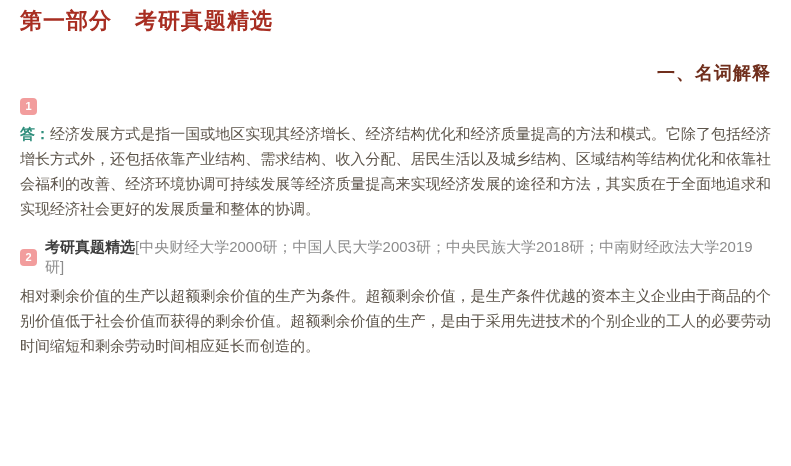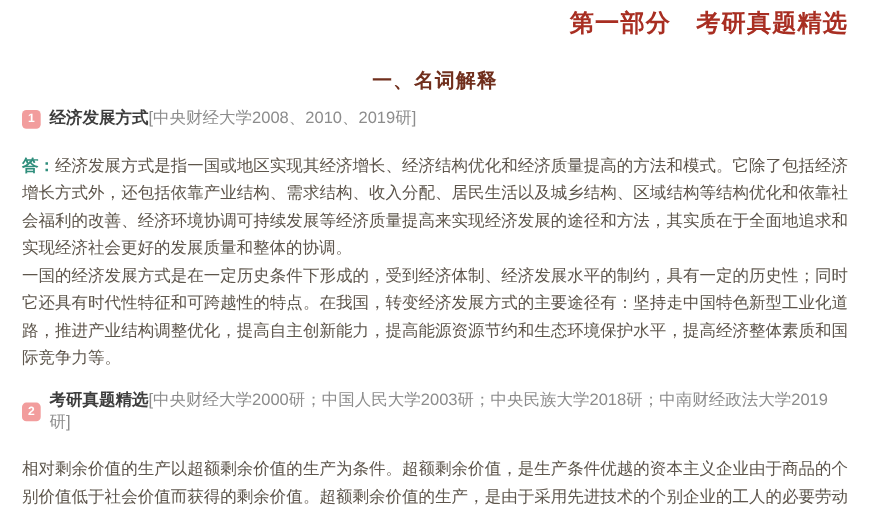"第一部分 考研真题精选" .doc-title { text-align: right -> left }
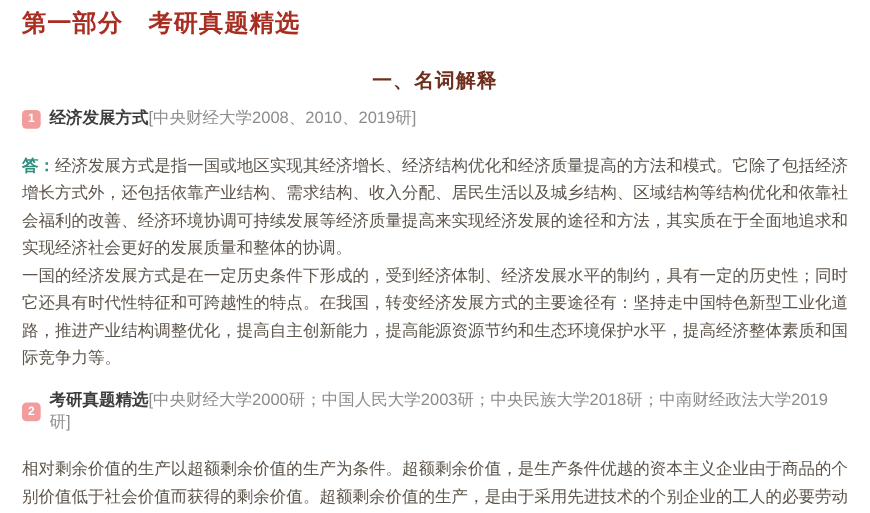"一、名词解释" .section-heading { text-align: center -> right }
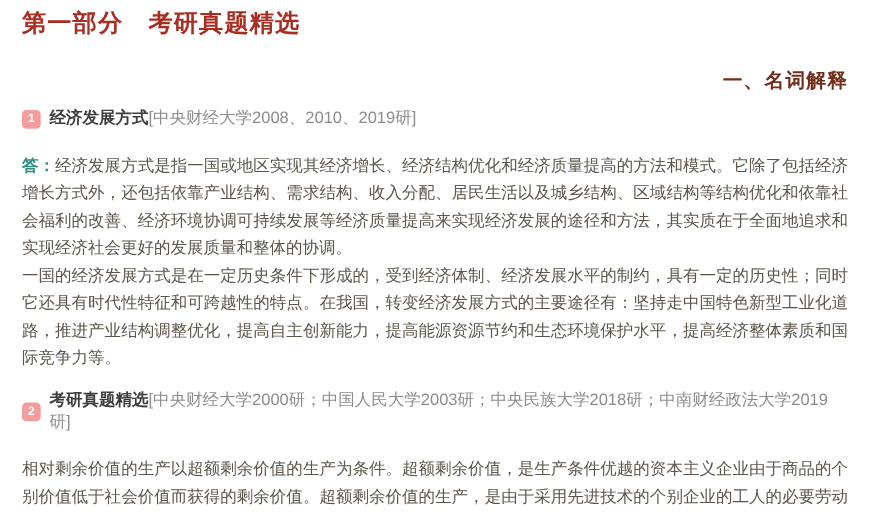"经济发展方式[中央财经大学2008、2010、2019研]" span { html: <span><span>经济发展方式</span><span>[中央财经大学2008、2010、2019研]</span></span> -> none }
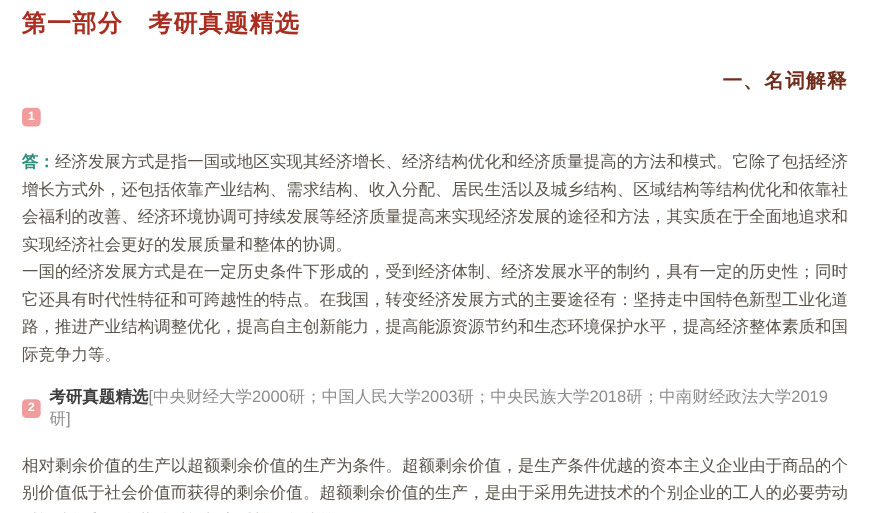"答：经济发展方式是指一国或地区实现其经济增长、经济结构优化和经济质量提高的方法和" .answer { margin-top: 20px -> 6px }
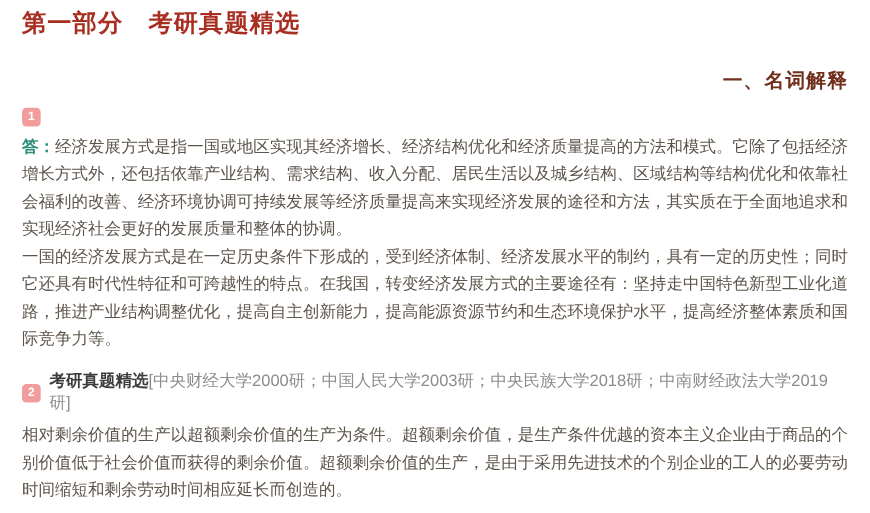"一国的经济发展方式是在一定历史条件下形成的，受到经济体制、经济发展水平的制约，具" p { html: <p>一国的经济发展方式是在一定历史条件下形成的，受到经济体制、经济发展水平的制约，具有一定的历史性；同时它还具有时代性特征和可跨越性的特点。在我国，转变经济发展方式的主要途径有：坚持走中国特色新型工业化道路，推进产业结构调整优化，提高自主创新能力，提高能源资源节约和生态环境保护水平，提高经济整体素质和国际竞争力等。</p> -> none }
